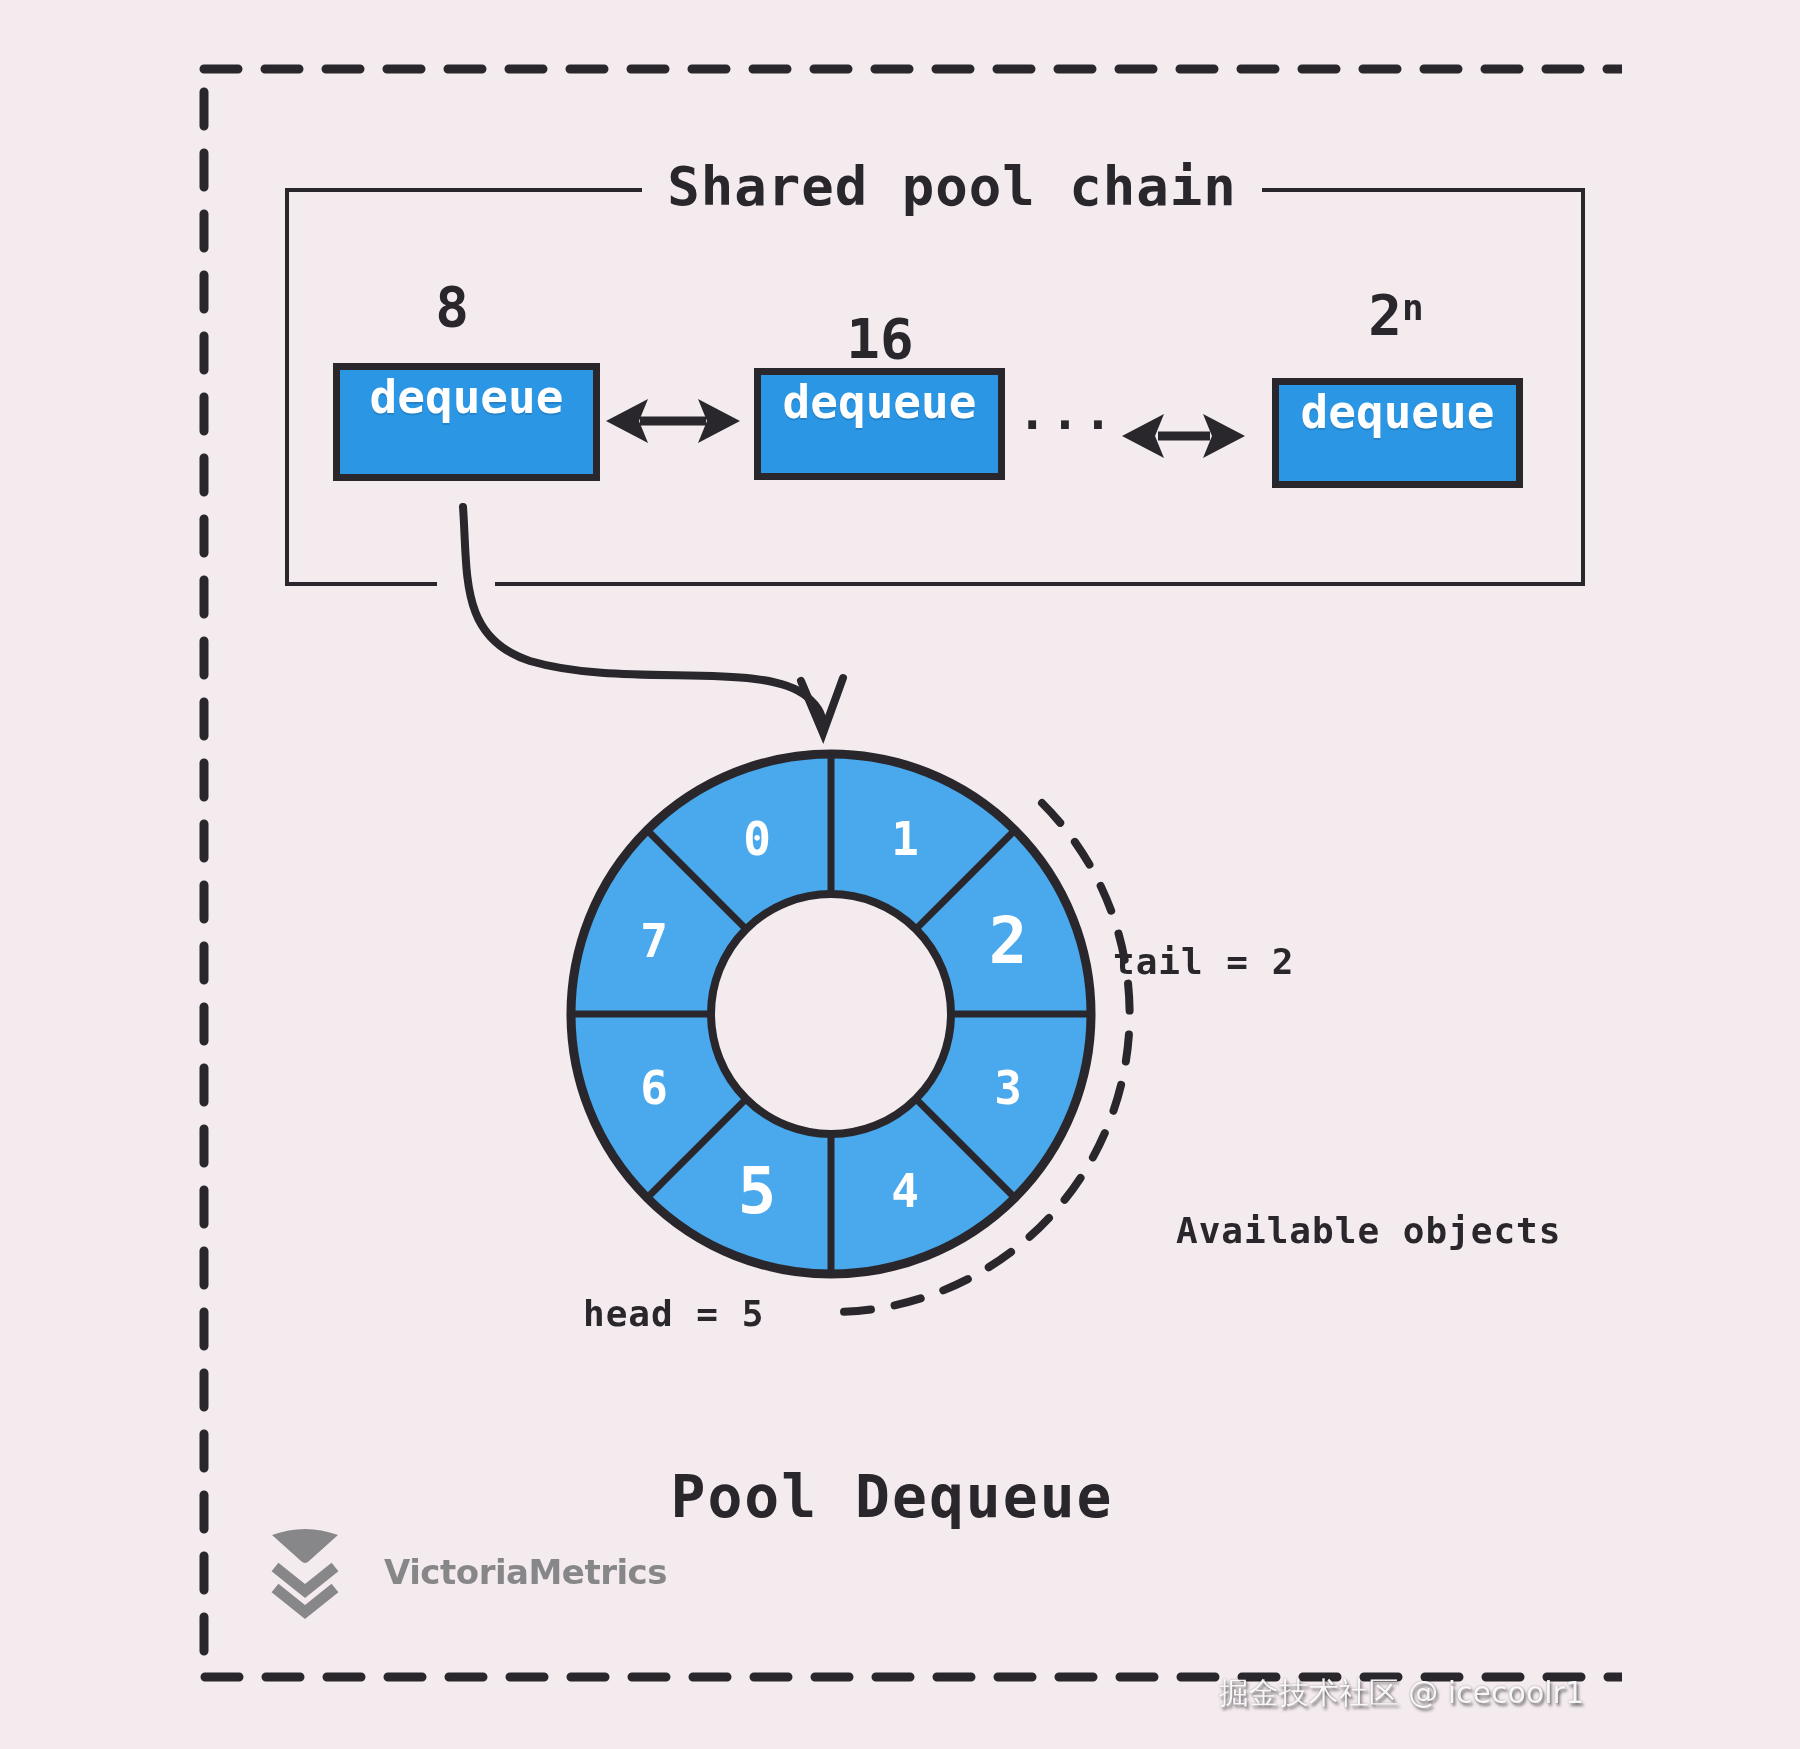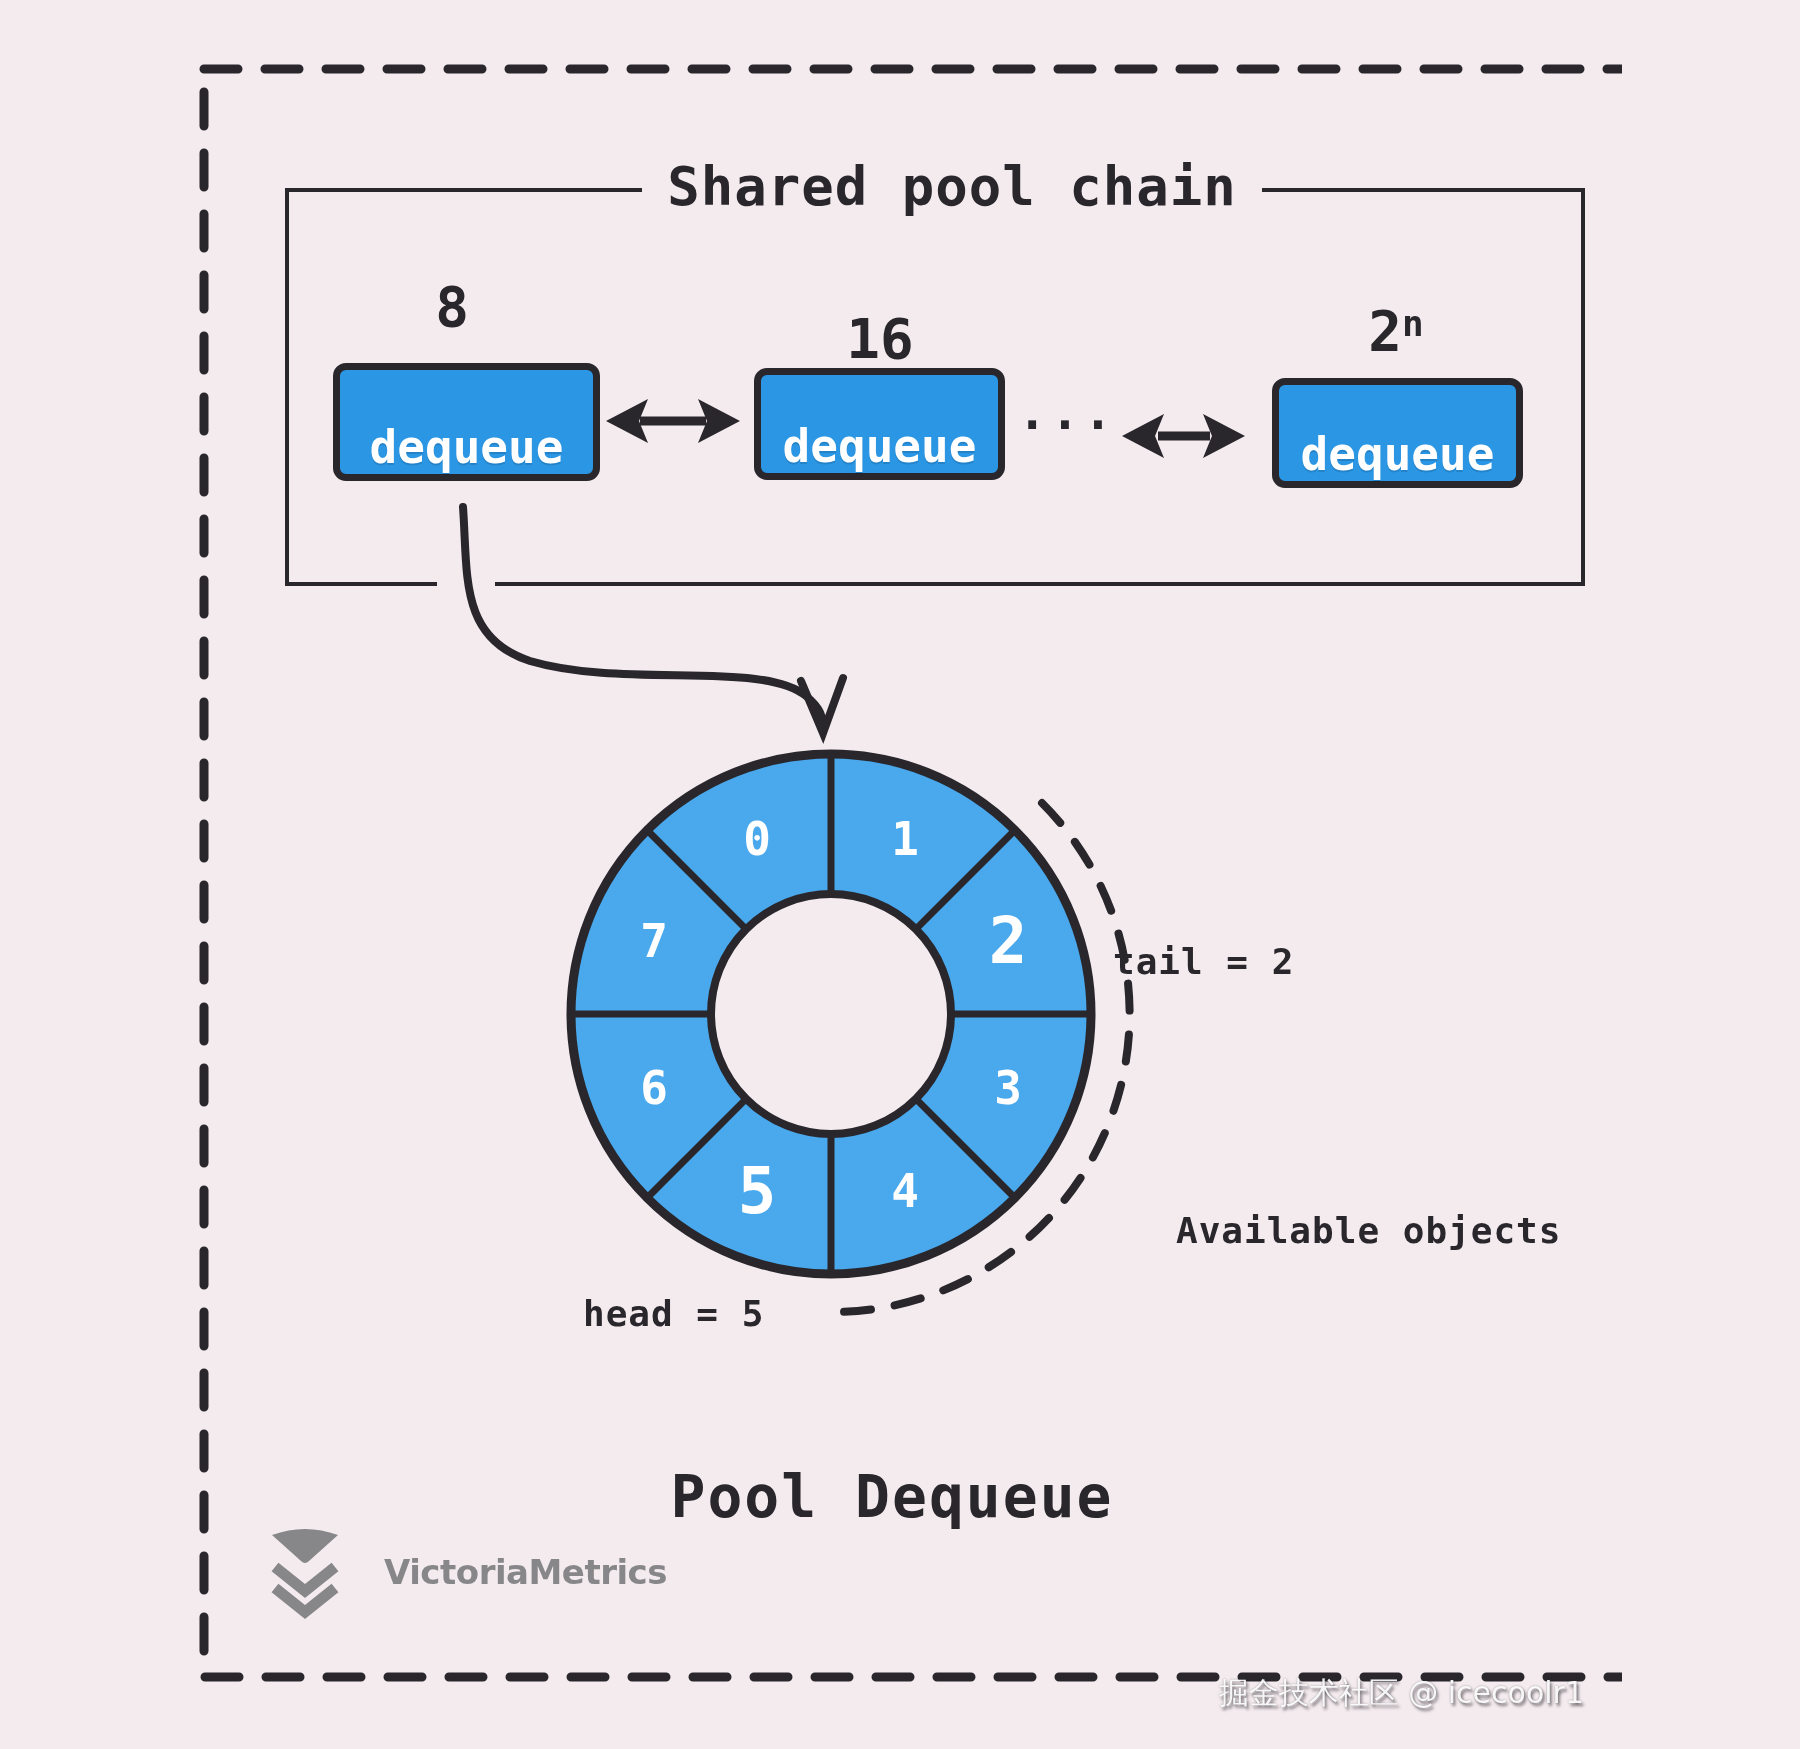"2n" div.abs { top: 330px -> 314px }
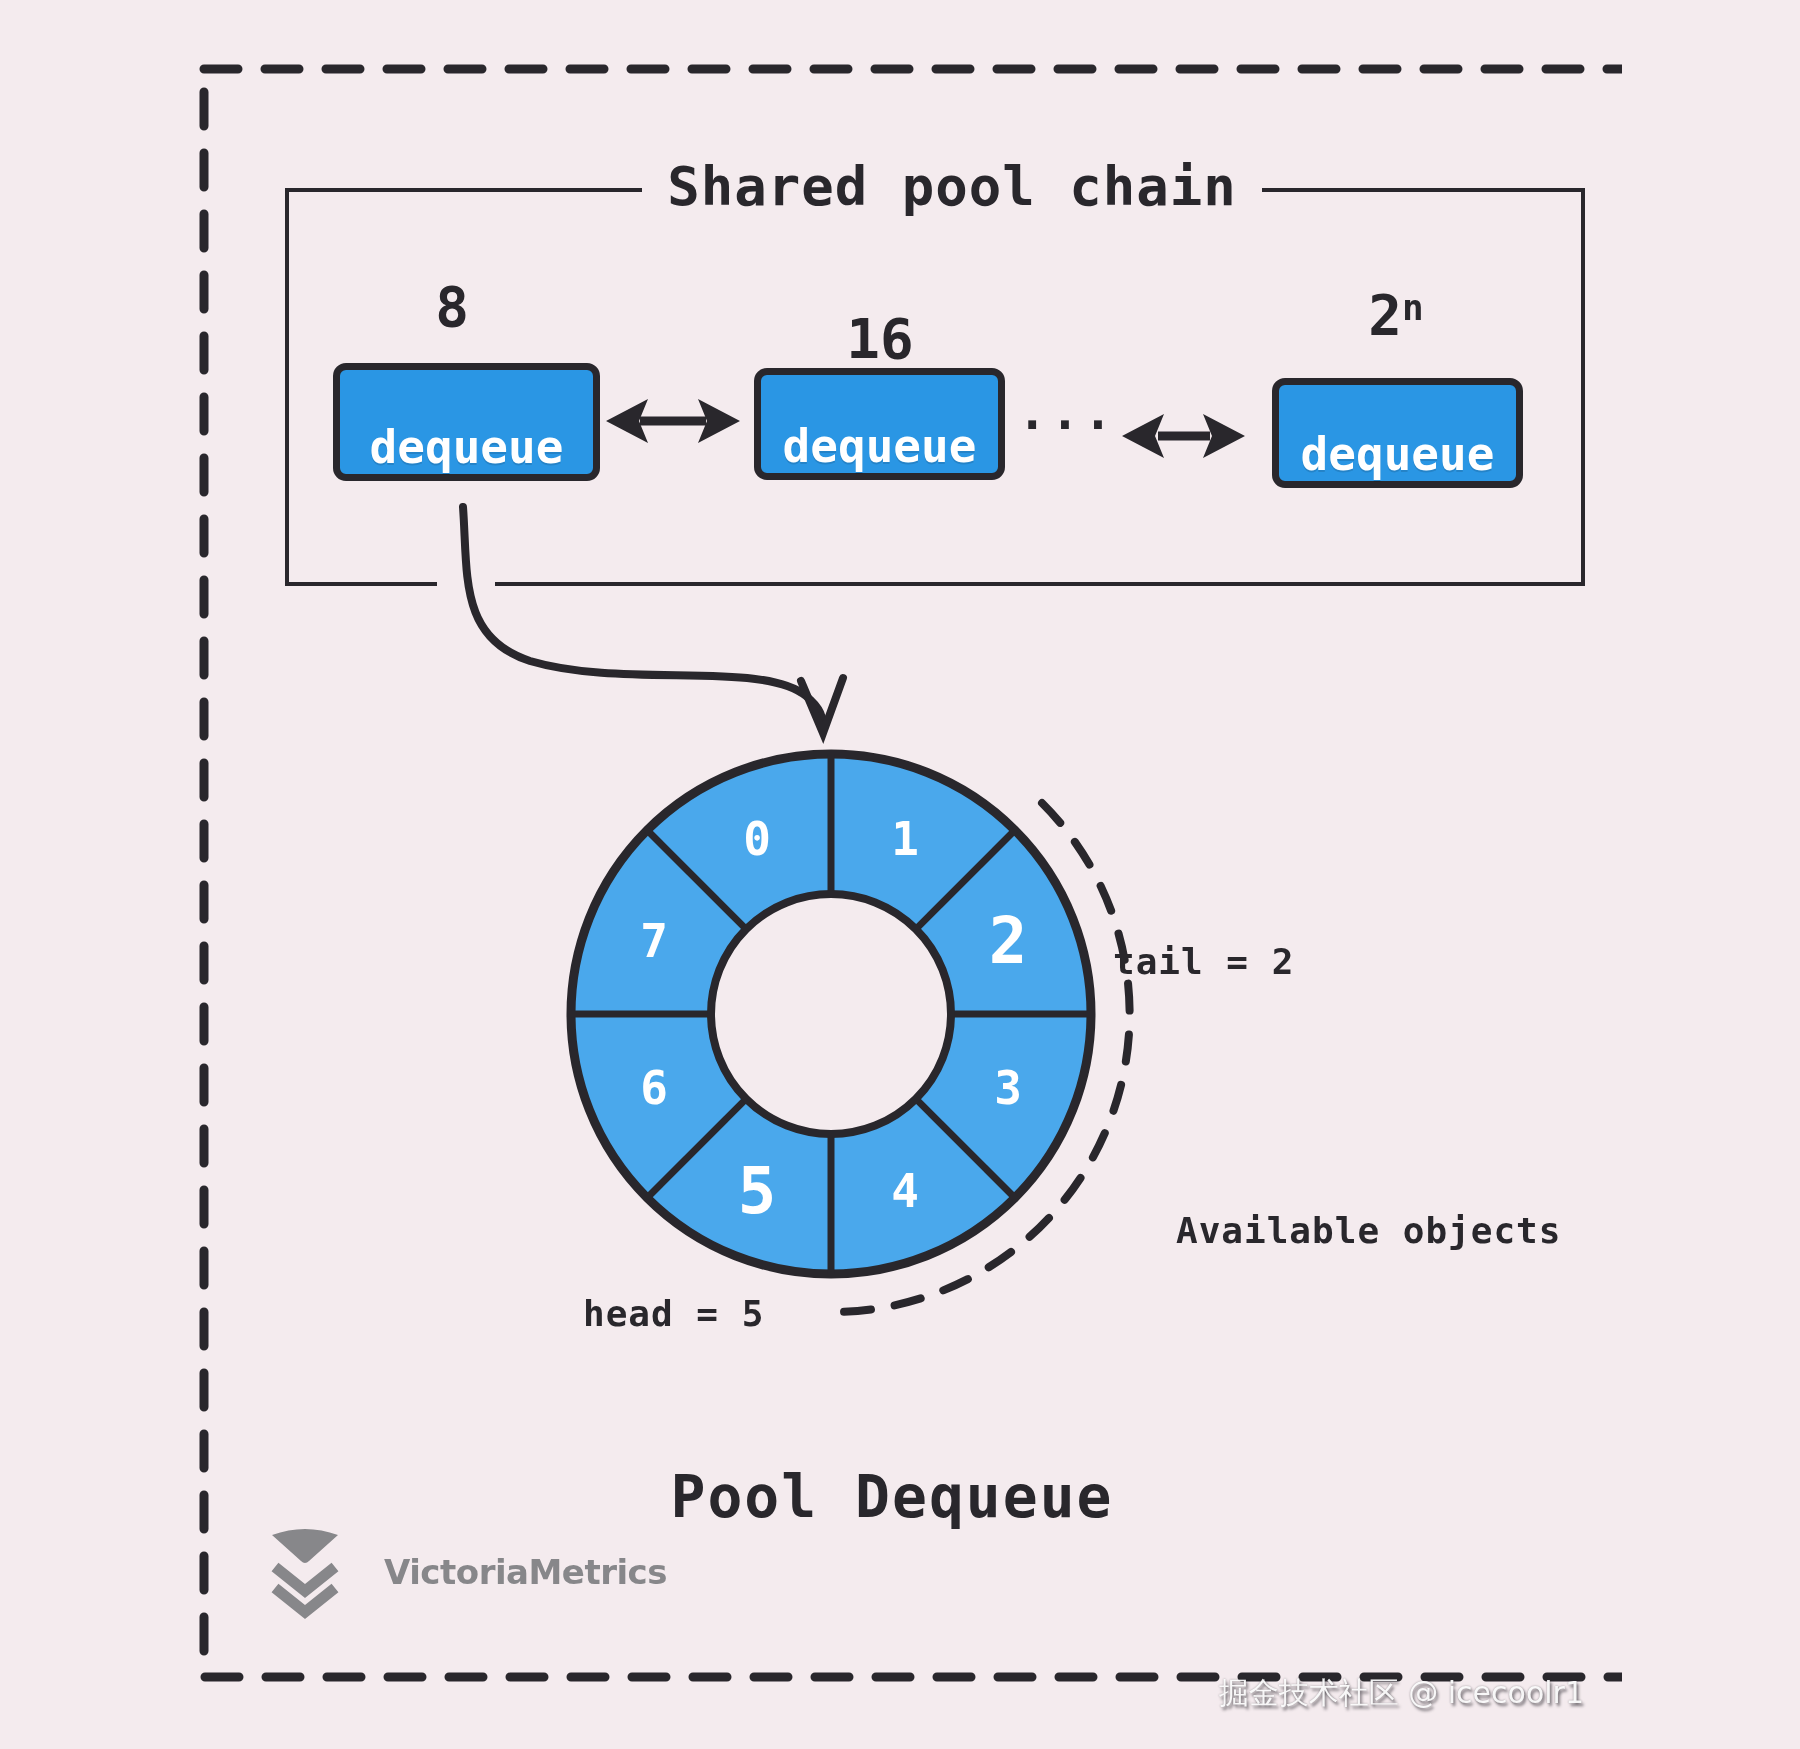"dequeue" .dequeue-box { align-items: flex-end -> flex-start; border-radius: 13px -> 0 }
